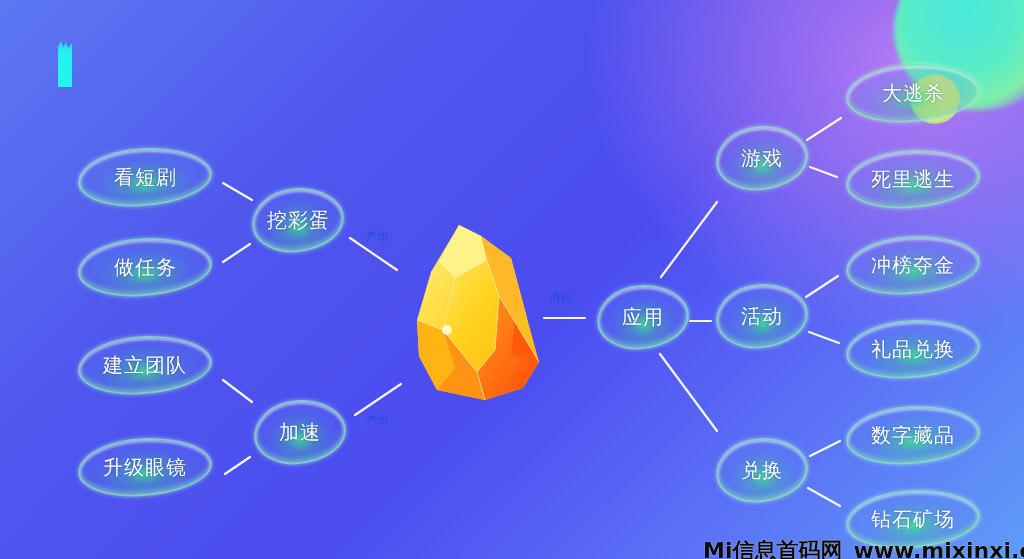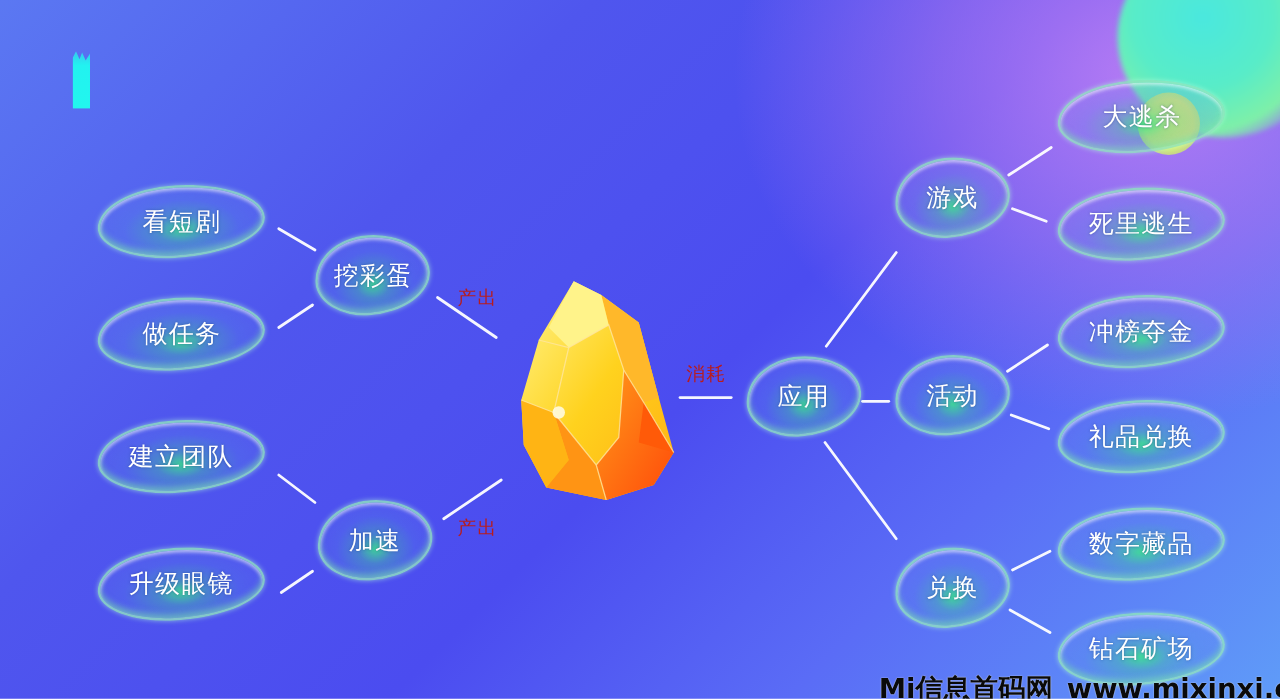"产出" .edge-label { color: #b91c1c -> #1d4ed8; font-size: 15px -> 11px }
